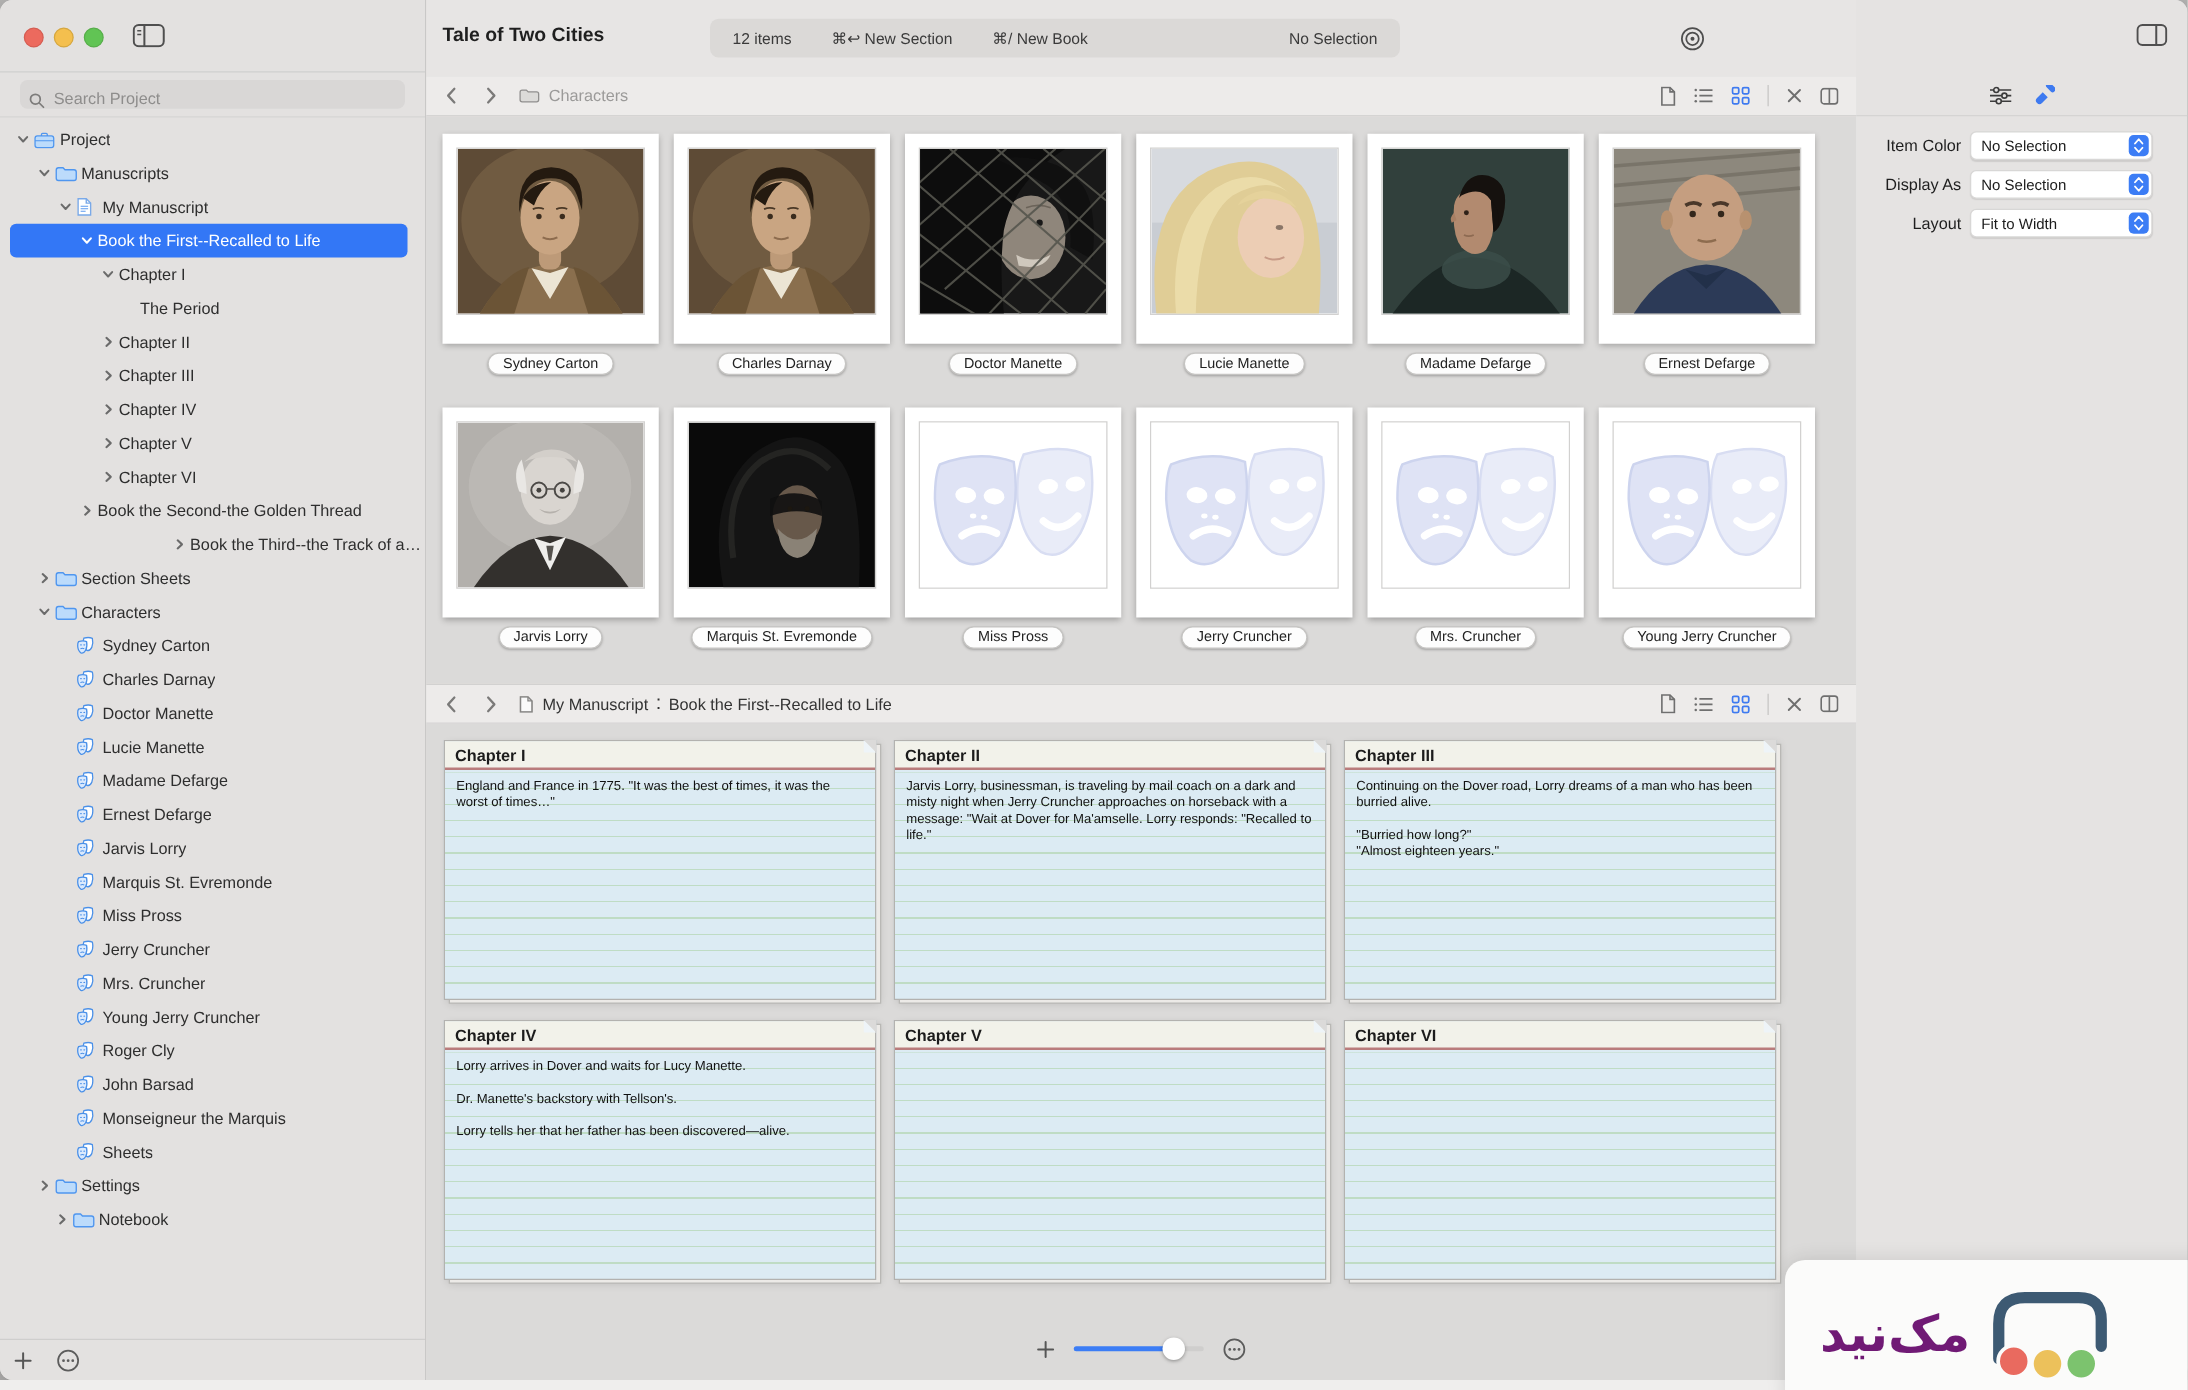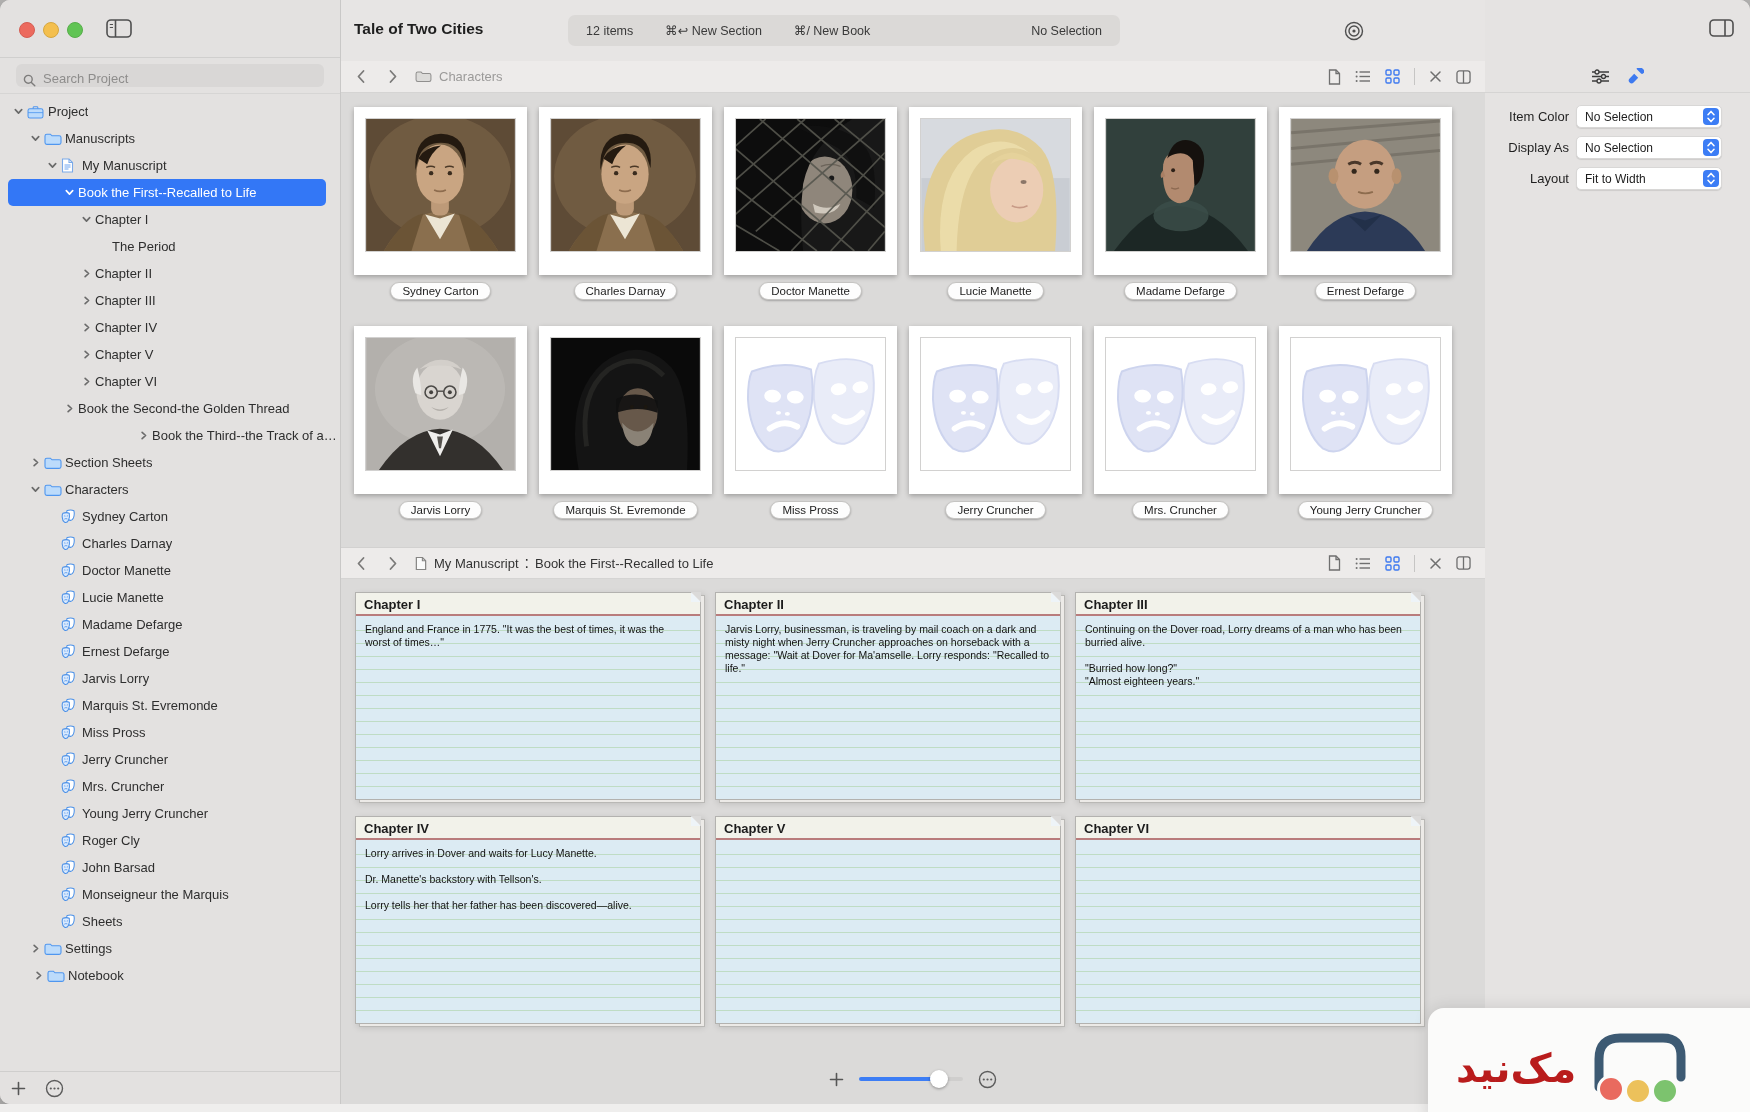"Notebook" div.tree-row { padding-left: 30px -> 41px }
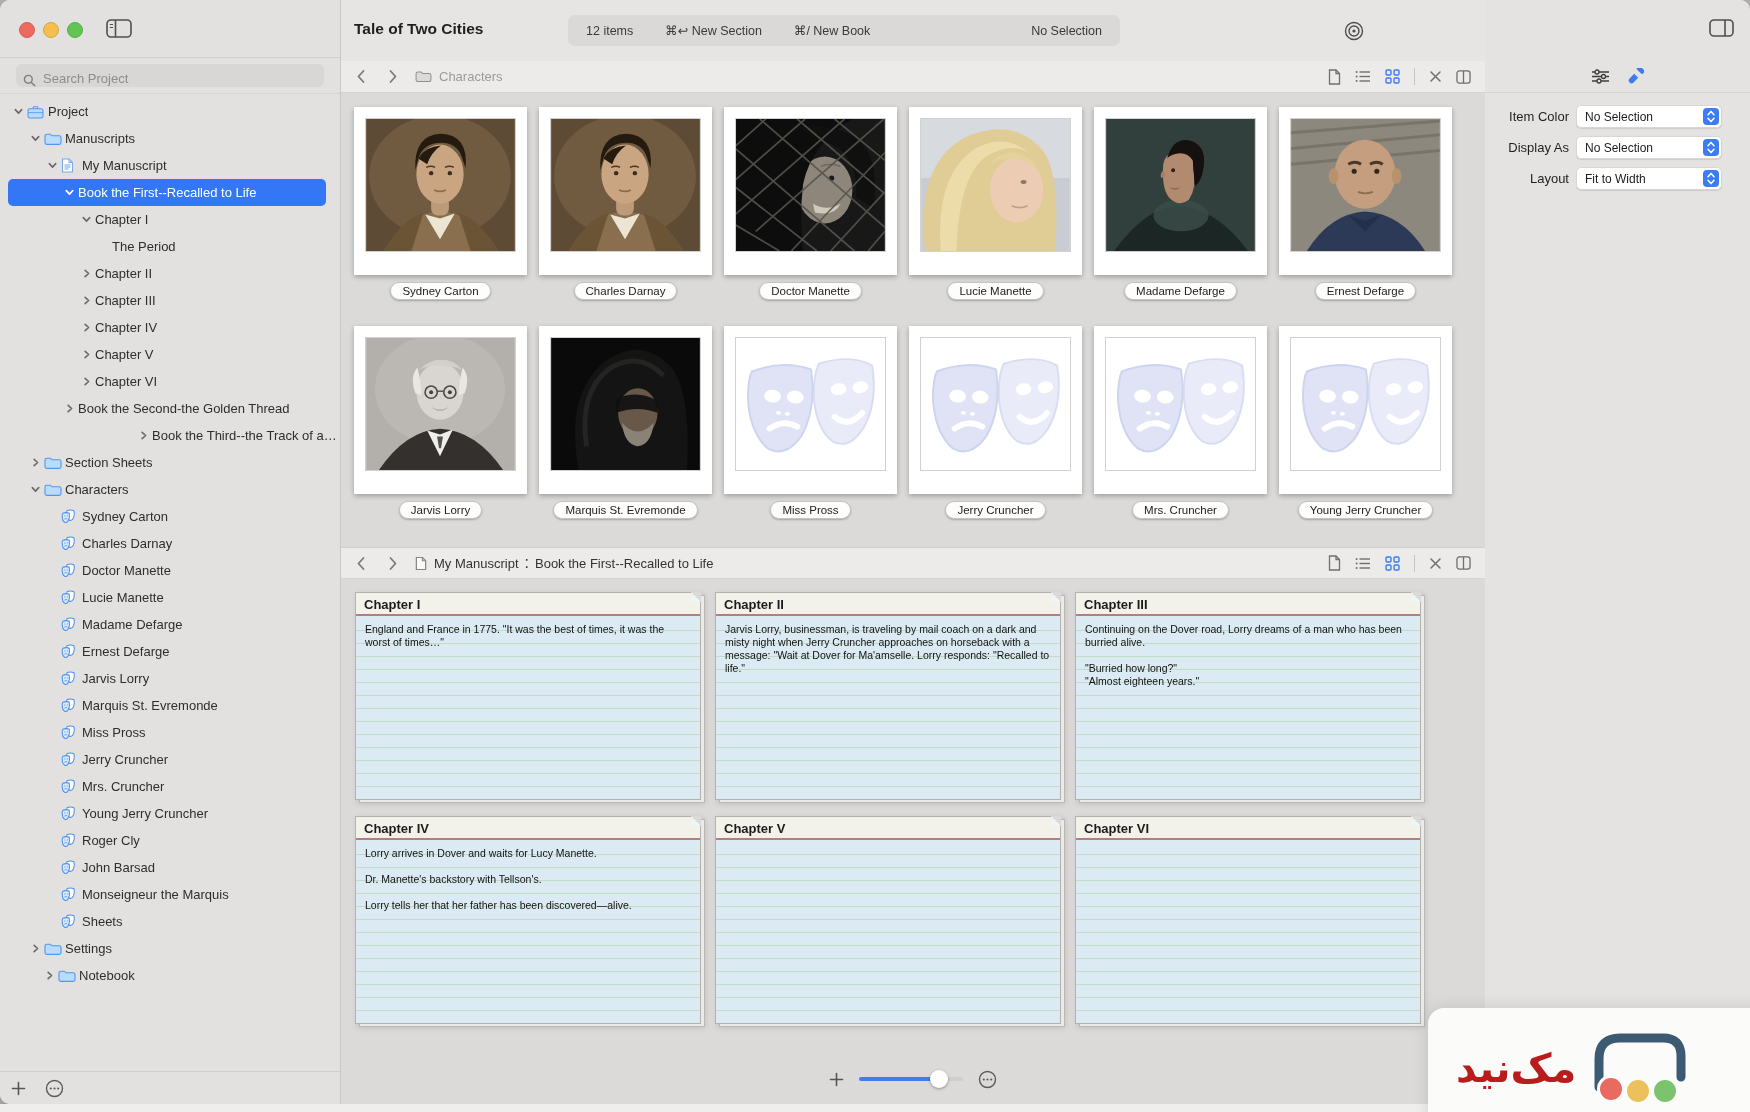"مکنید" span.wm-text { color: #b91c1c -> #701a75 }
